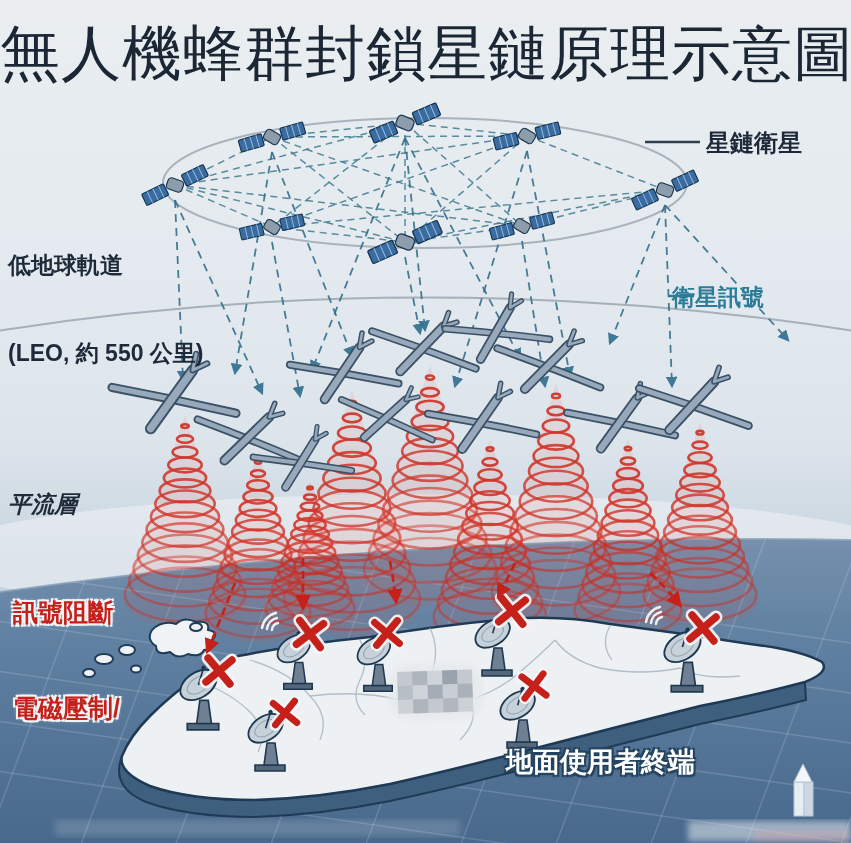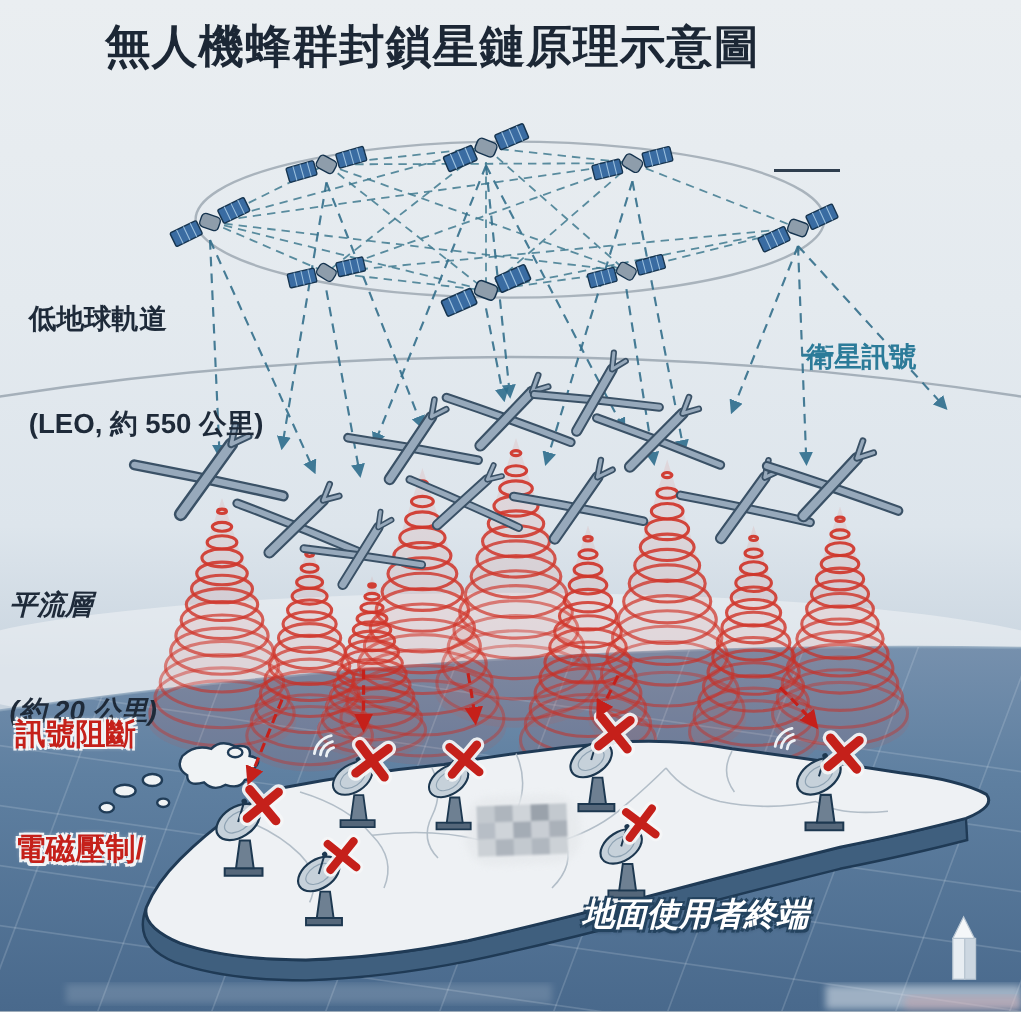"無人機蜂群封鎖星鏈原理示意圖" #title { font-size: 38px -> 60px; font-weight: 700 -> 400 }
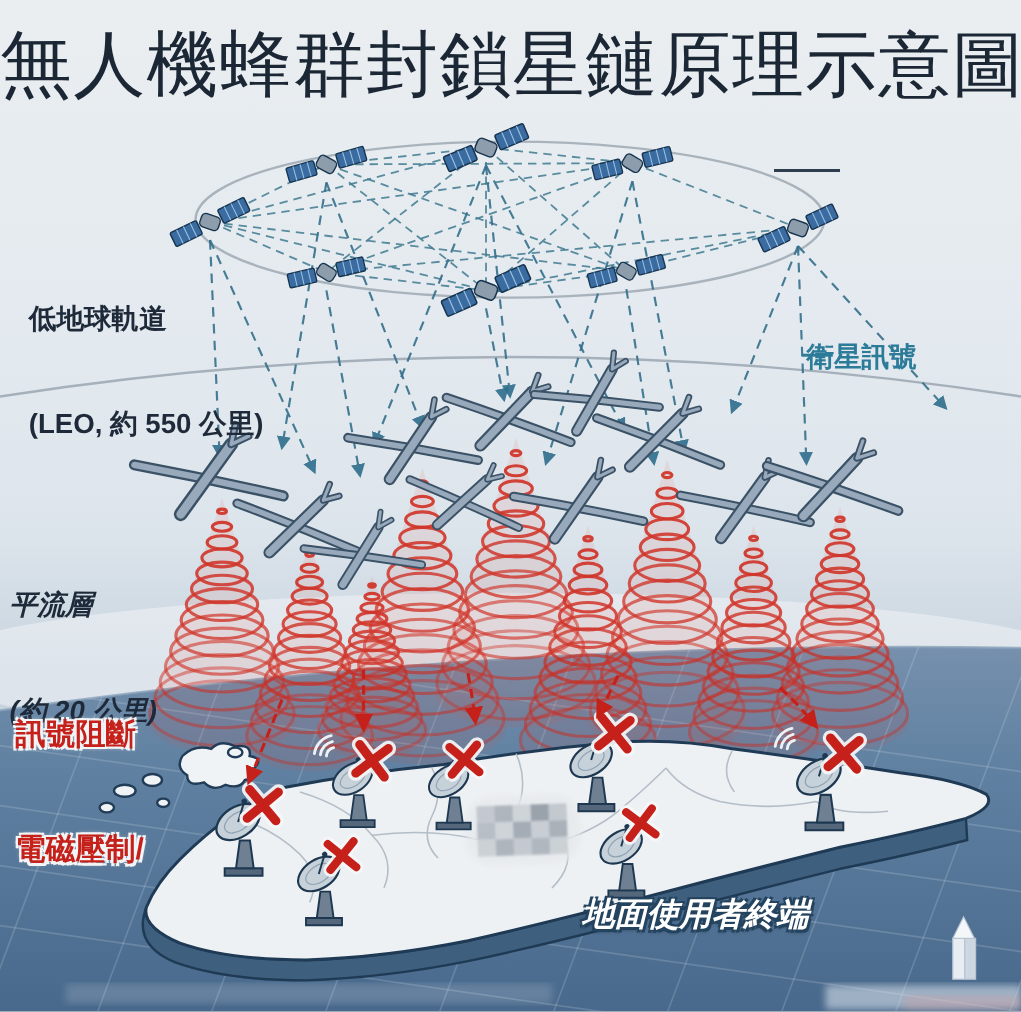"星鏈衛星" div.label { html: none -> <div>星鏈衛星</div> }
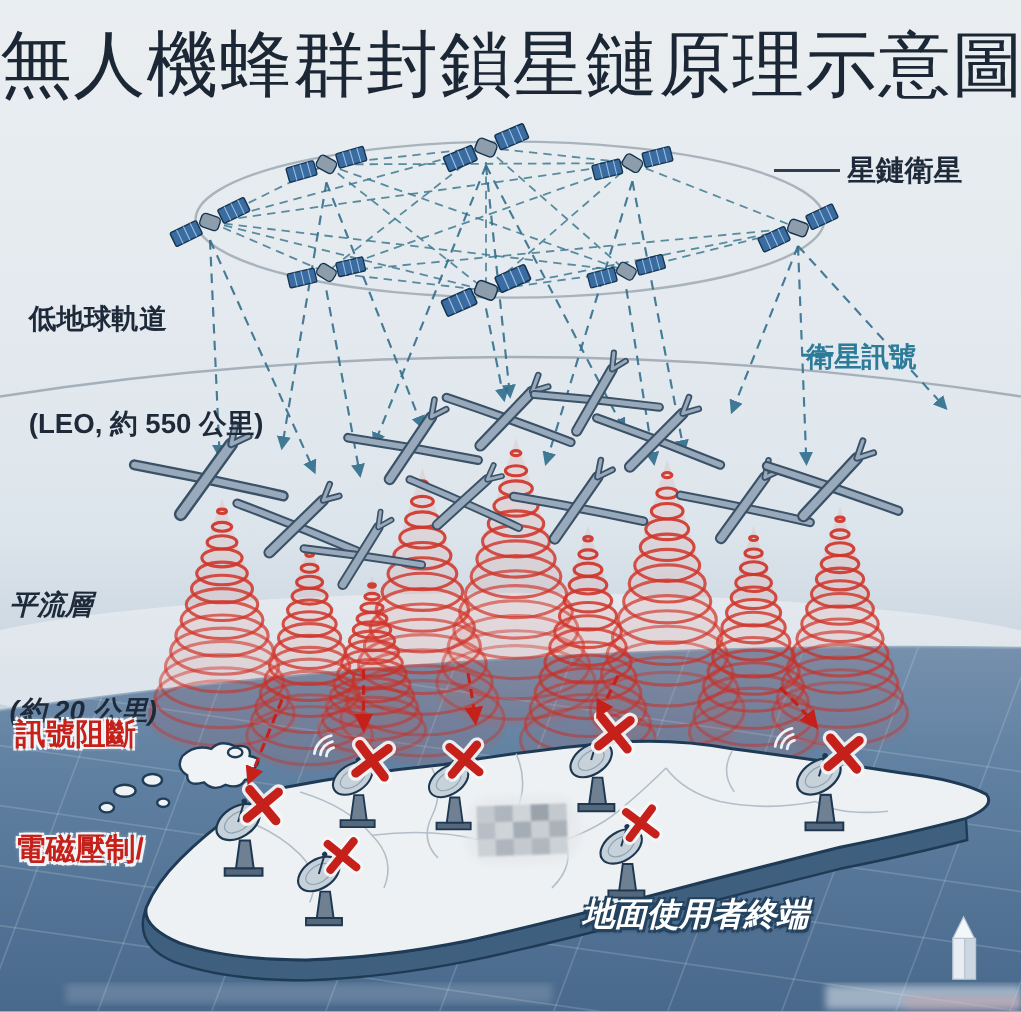"低地球軌道" #leo-label { margin-left: 16px -> none }
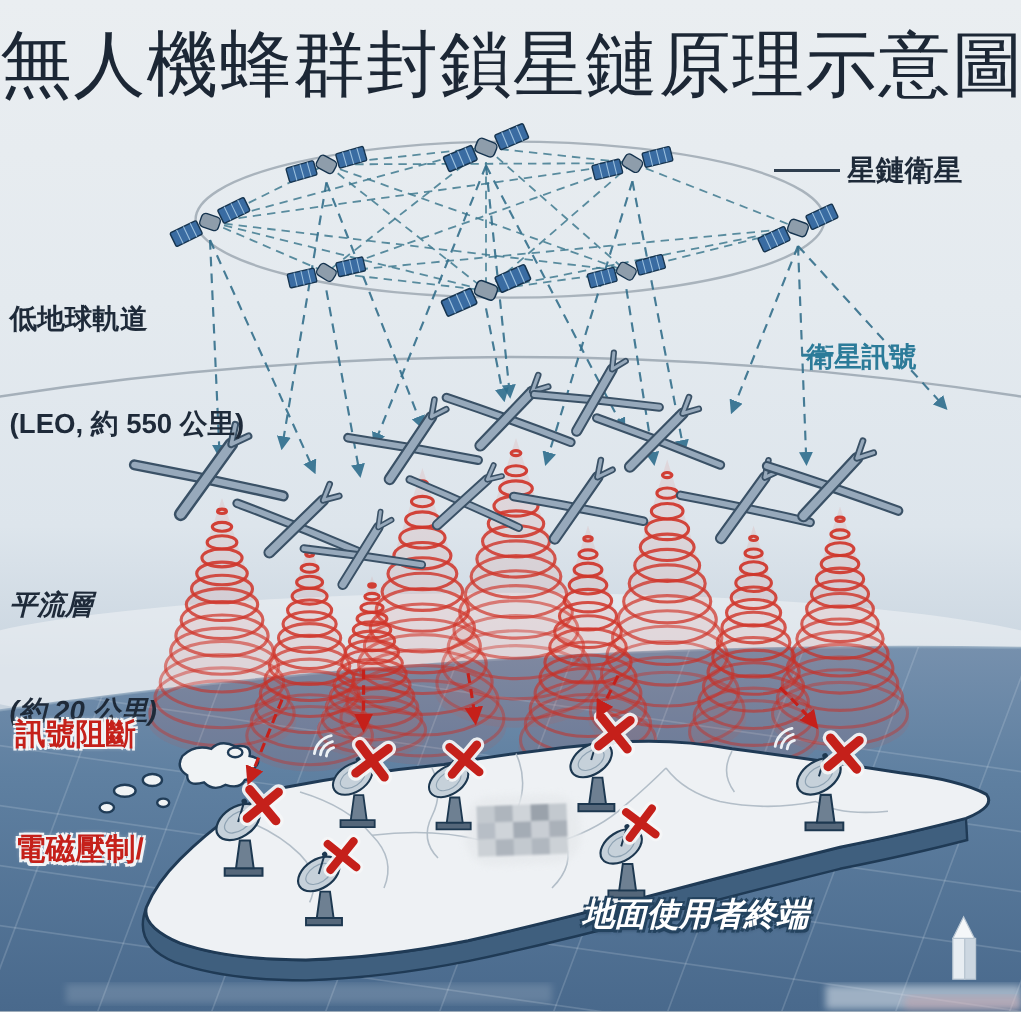"(約 20 公里)" div { html: <div>(約 20 公里)</div> -> none }
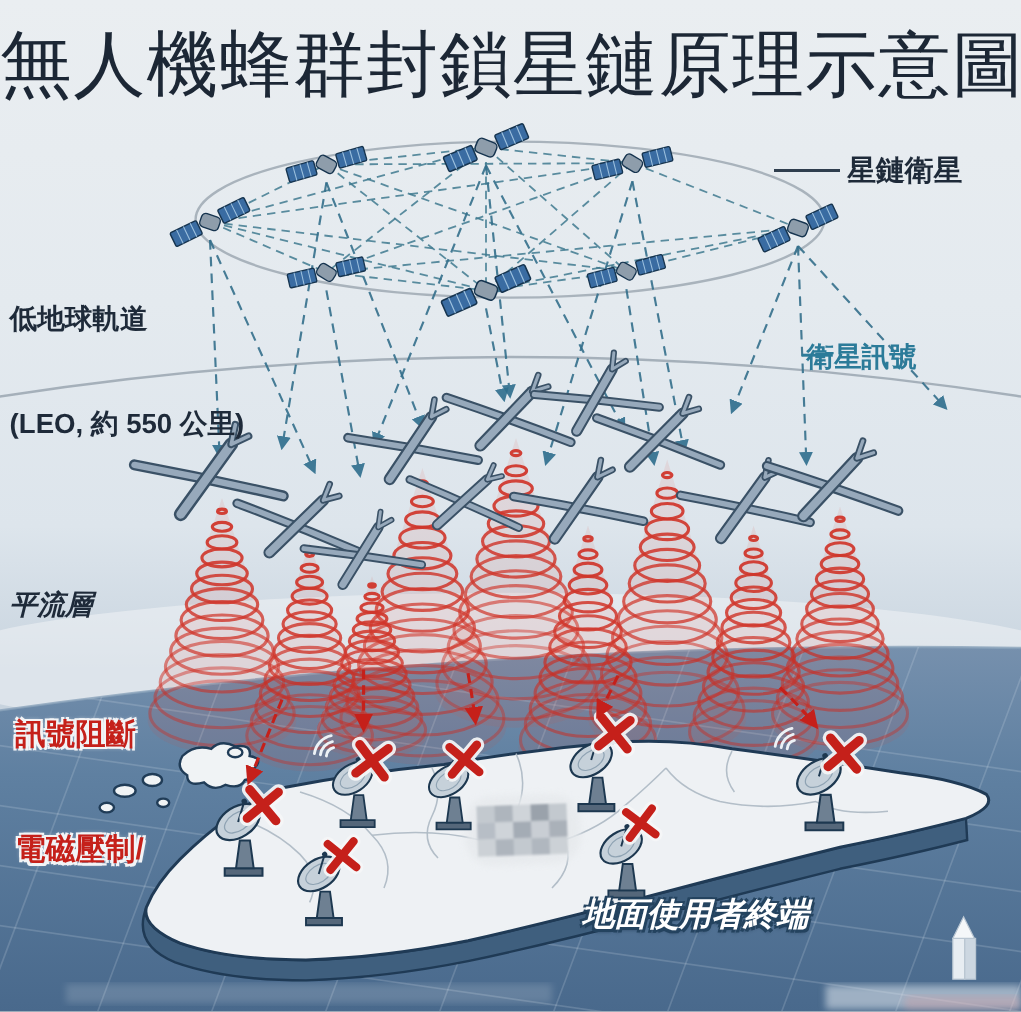"地面使用者終端" #ground-label { font-style: italic -> none; left: 485px -> 506px }
